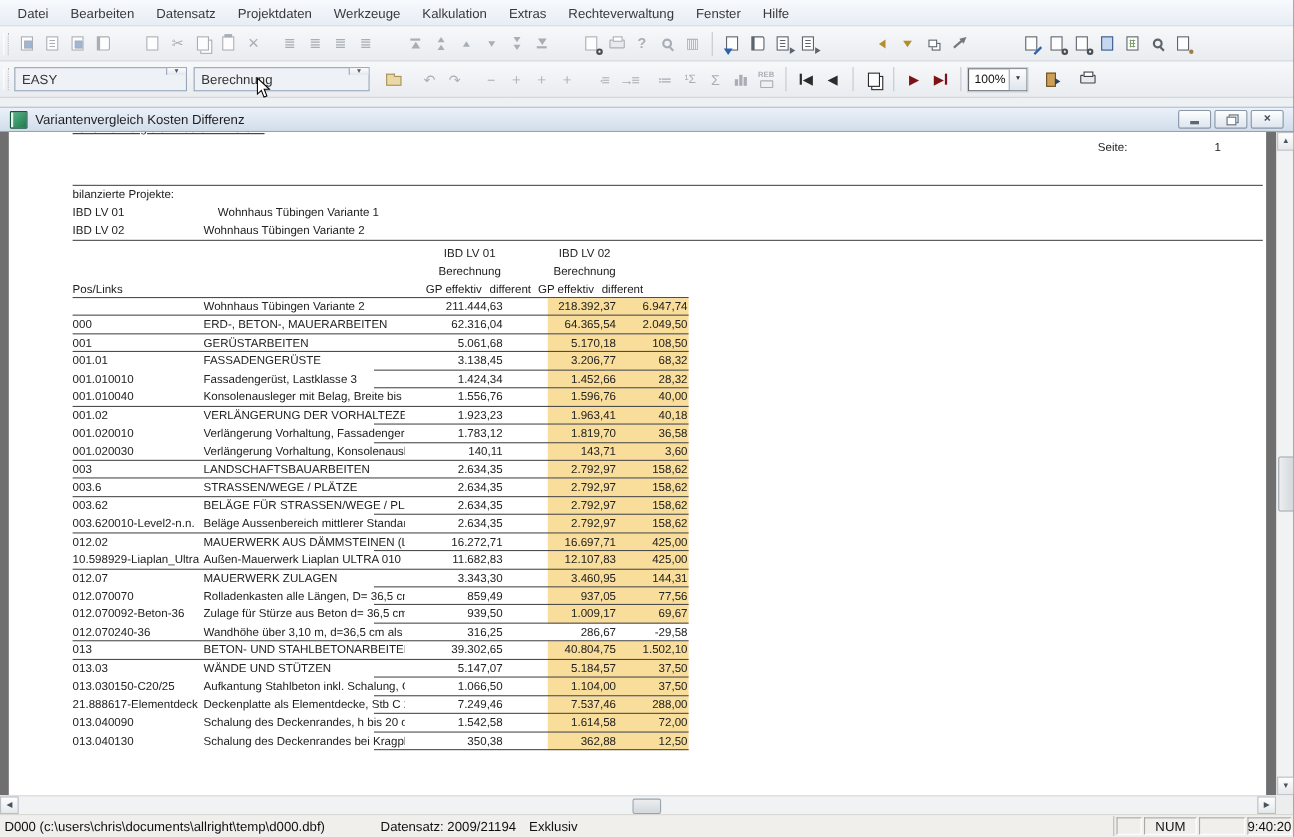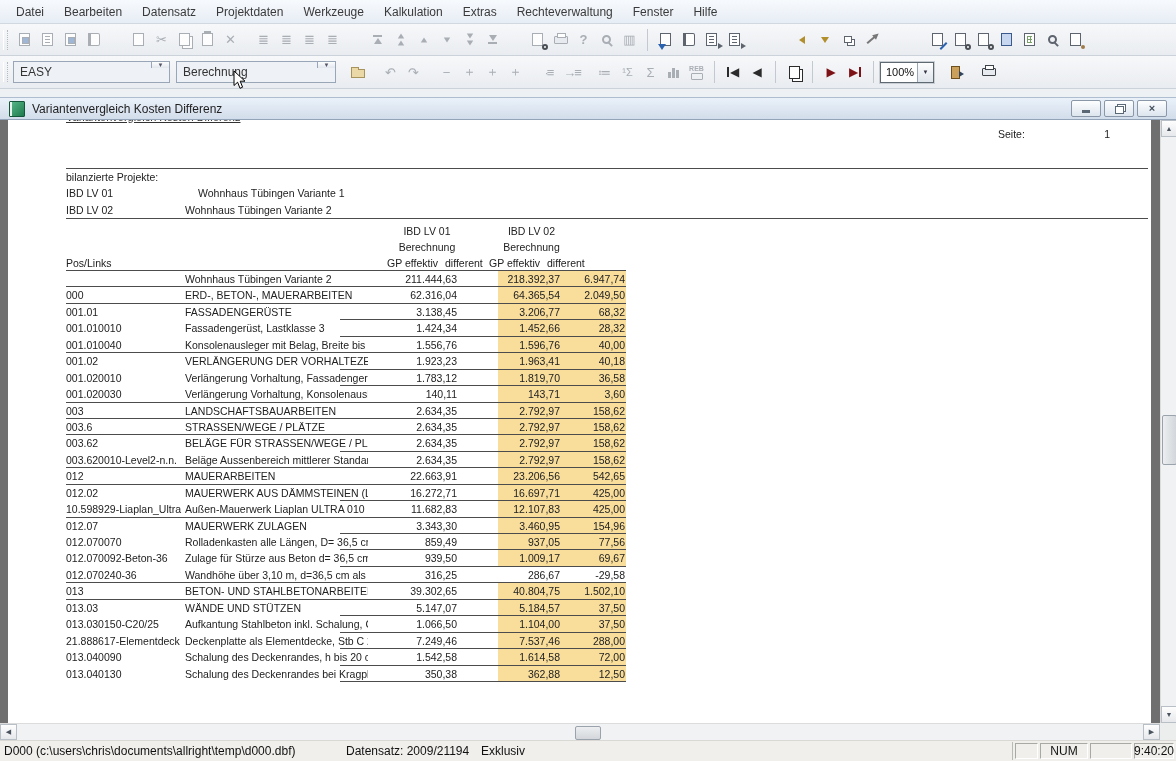"001" div.trow { html: none -> <div> <span></span> <span>001</span> <span>GERÜSTARBEITEN</span> <span>5.061,68</span> <span>5.170,18</span> <span>108,50</span> <span></span> </div> }
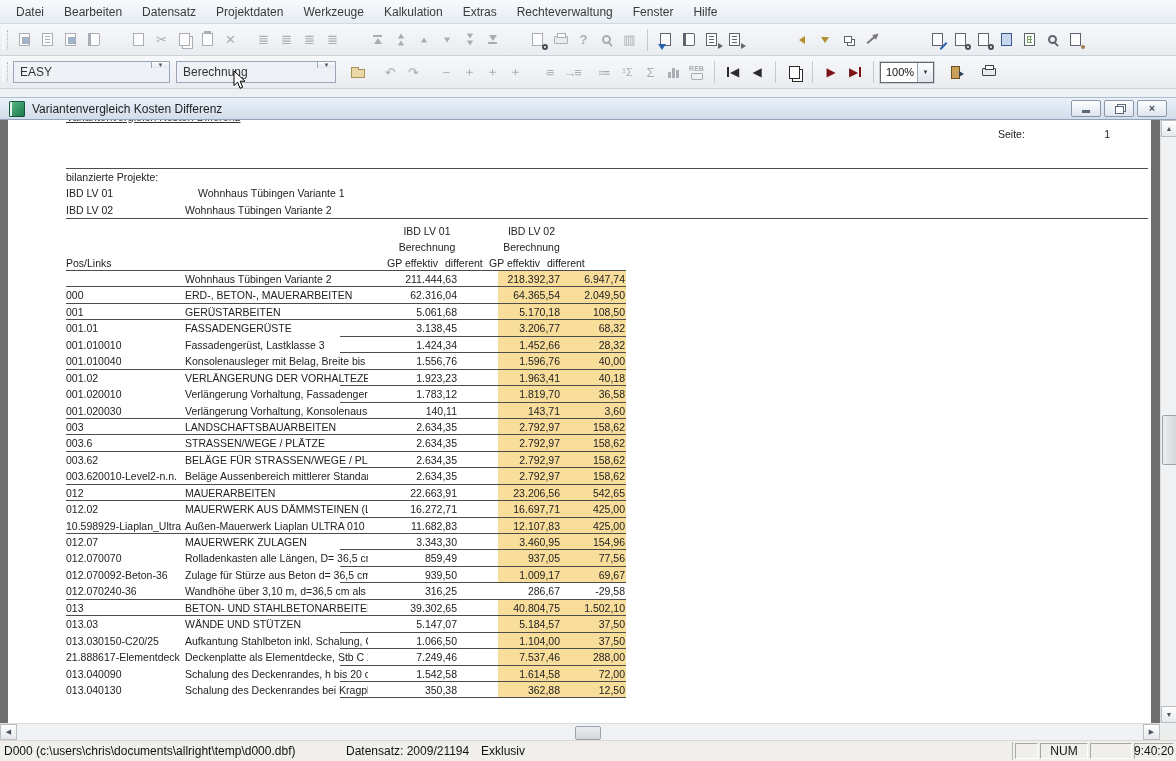"012" div.trow { html: <div> <span></span> <span>012</span> <span>MAUERARBEITEN</span> <span>22.663,91</span> <span>23.206,56</span> <span>542,65</span> <span></span> </div> -> none }
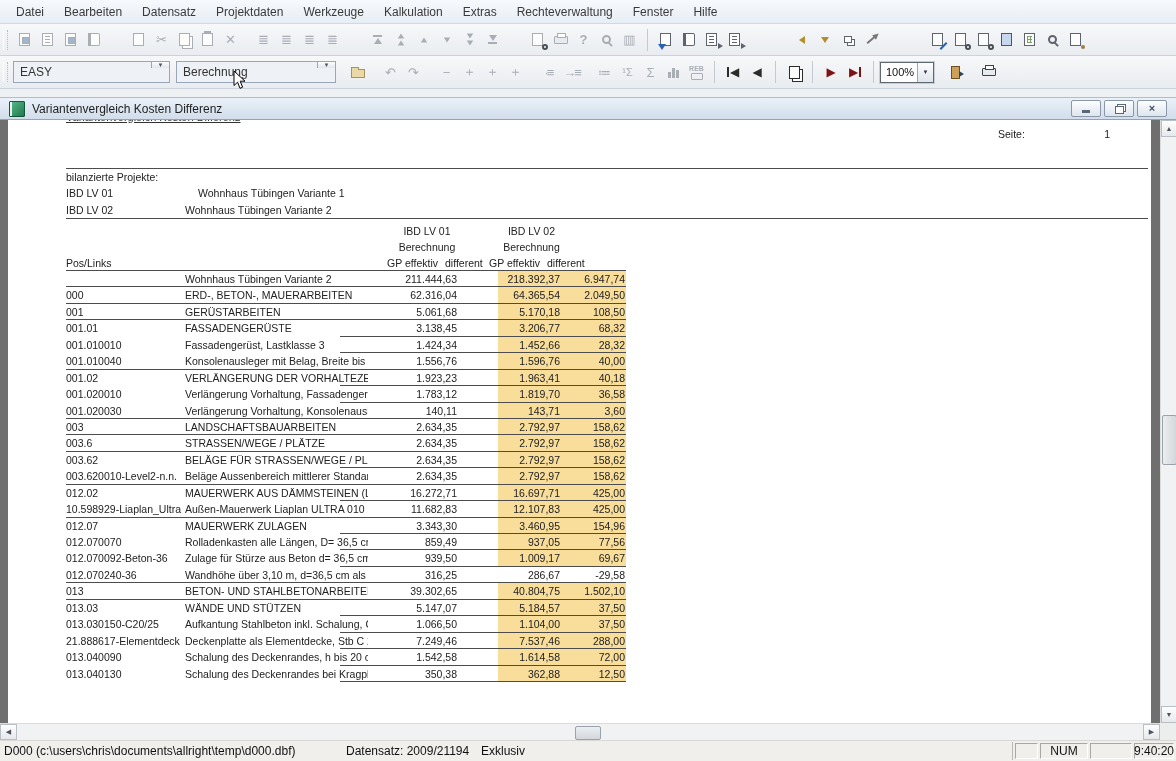"154,96" span.cell { text: 154,96 -> 144,31 }
